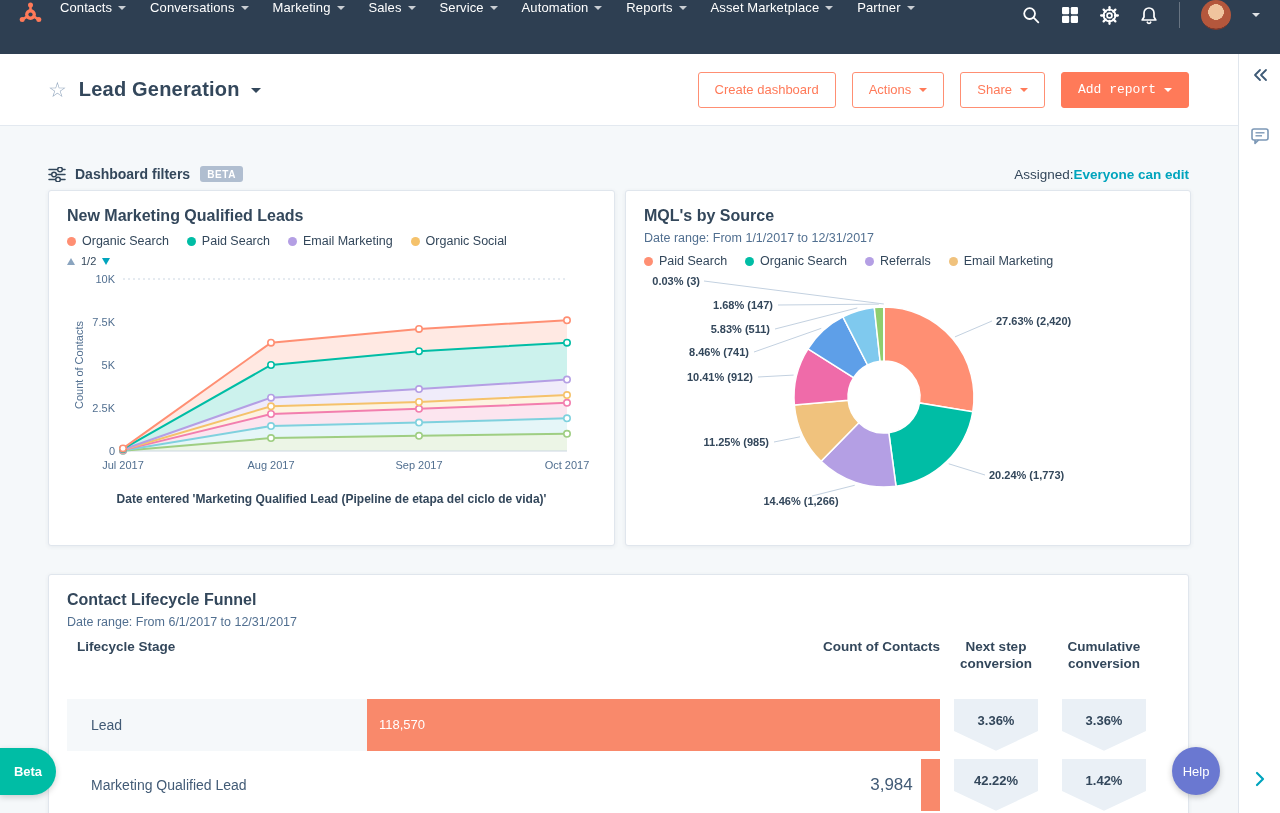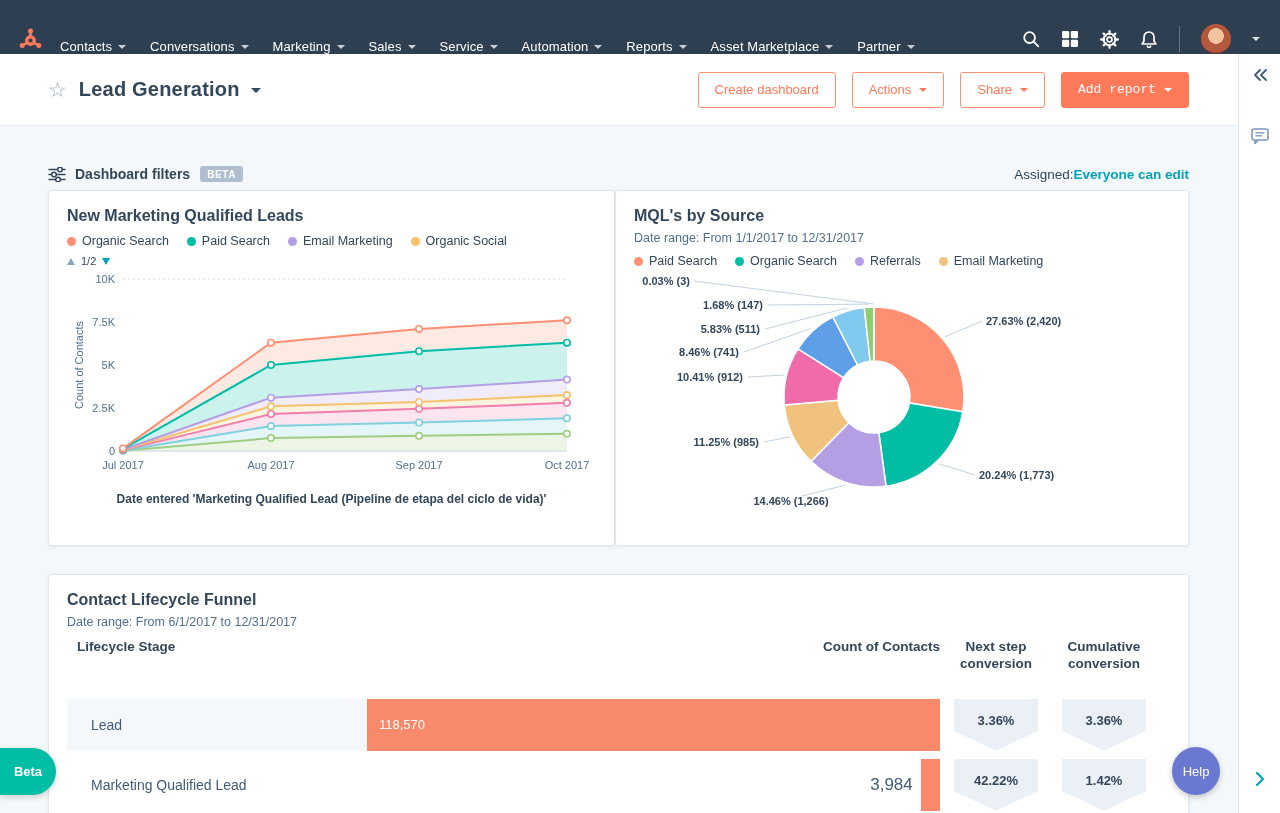"Contacts" .topbar { align-items: flex-end -> flex-start }
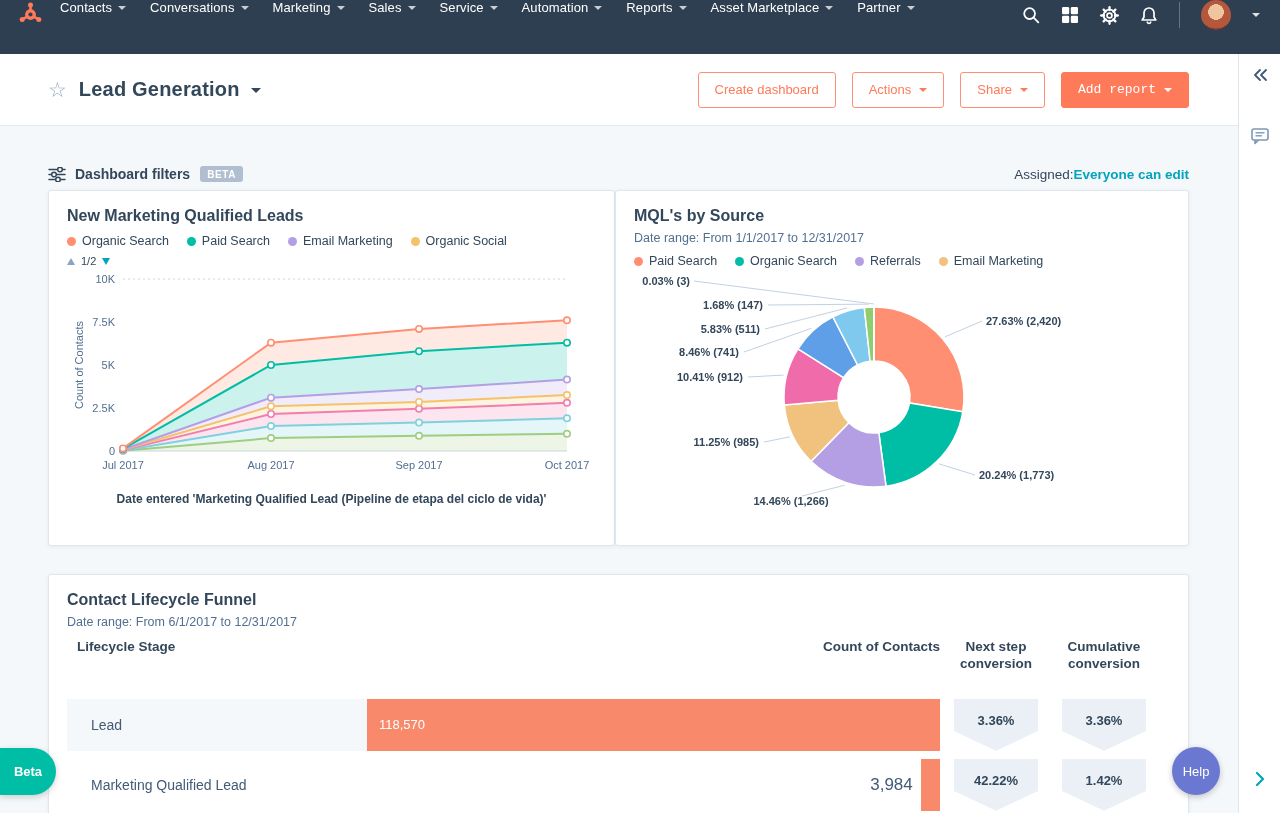"New Marketing Qualified Leads" .cards-row { gap: none -> 10px }
